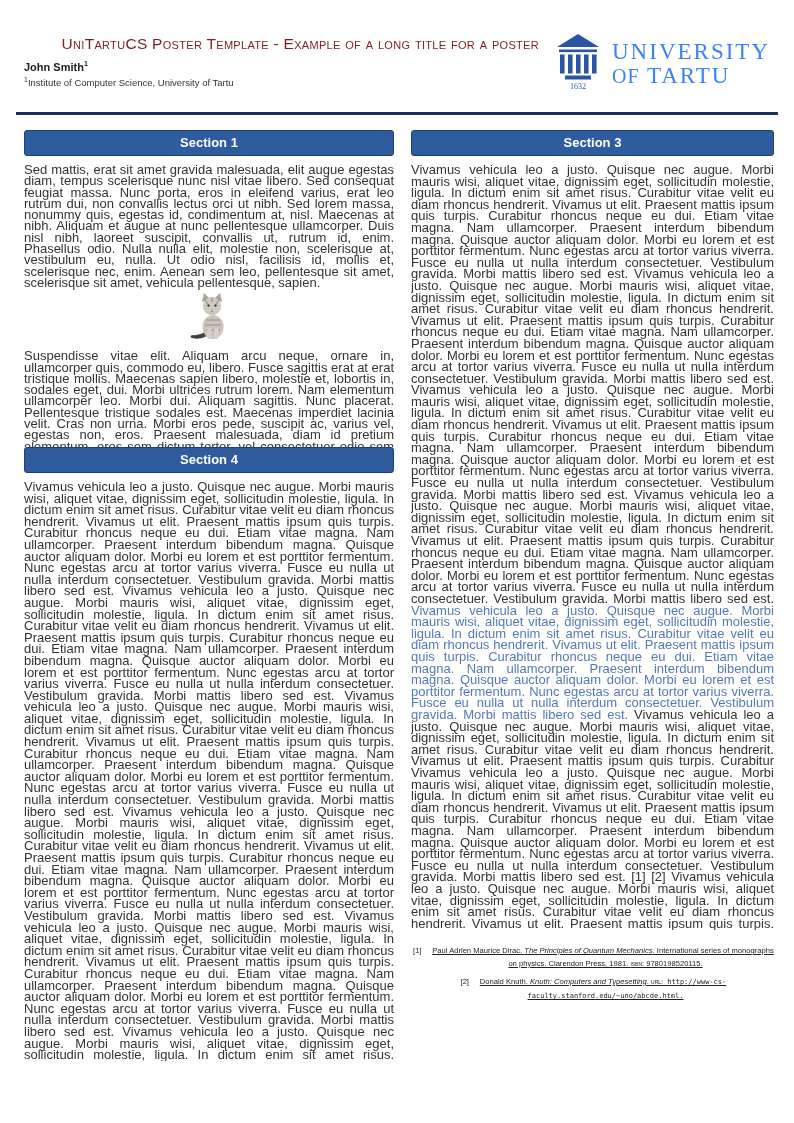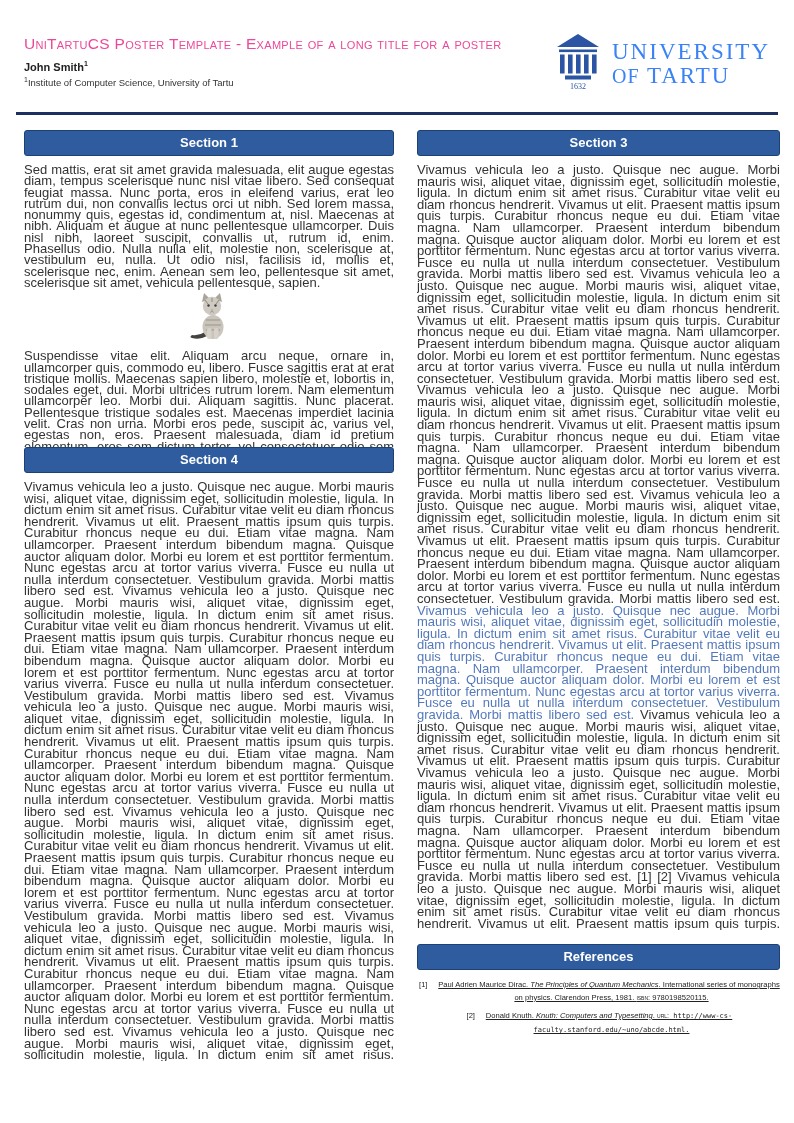"UniTartuCS Poster Template - Example" .poster-title { color: #ec4899 -> #7f1d1d; text-align: none -> right }
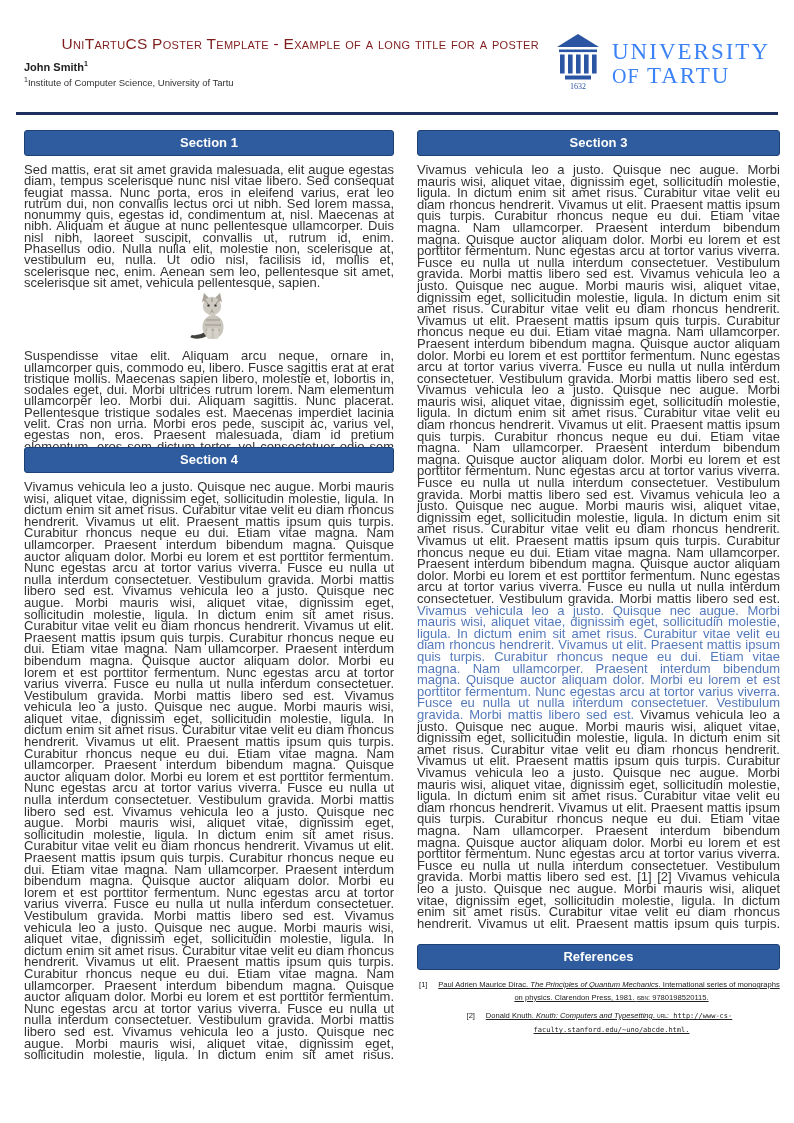"Section 1" .columns { gap: 23px -> 17px }
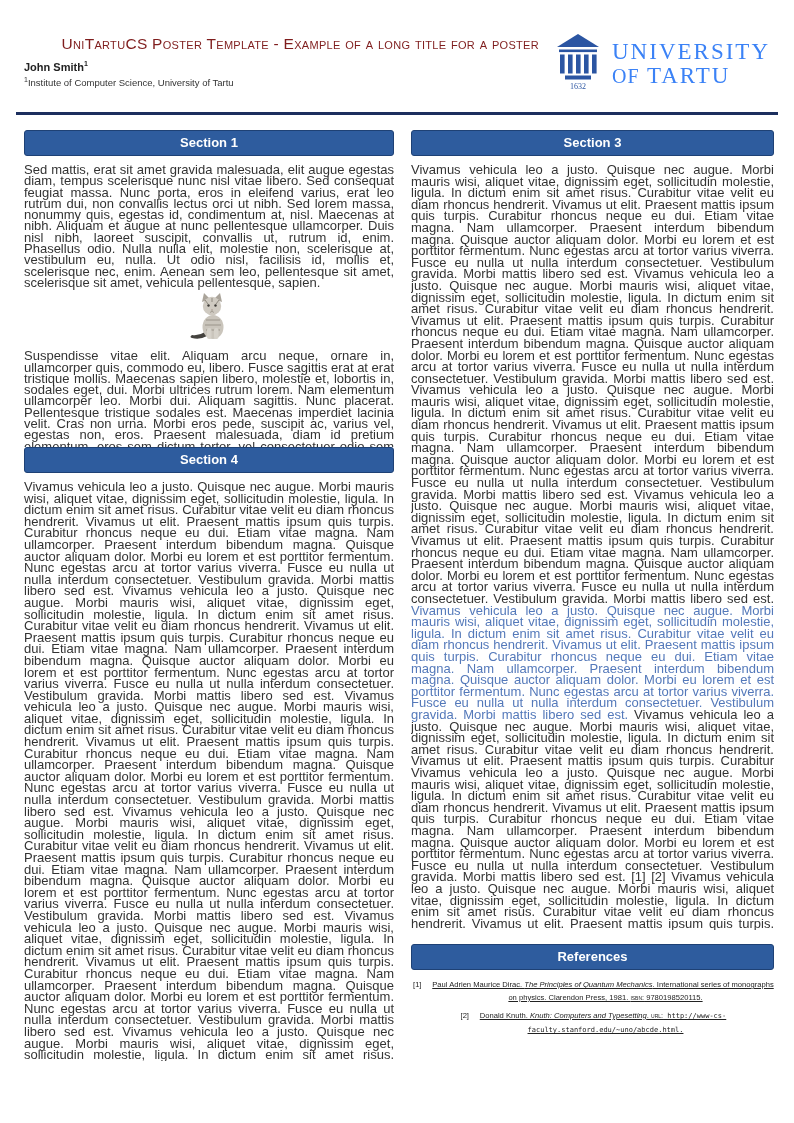"References" div.bar { html: <div>References</div> -> none }
